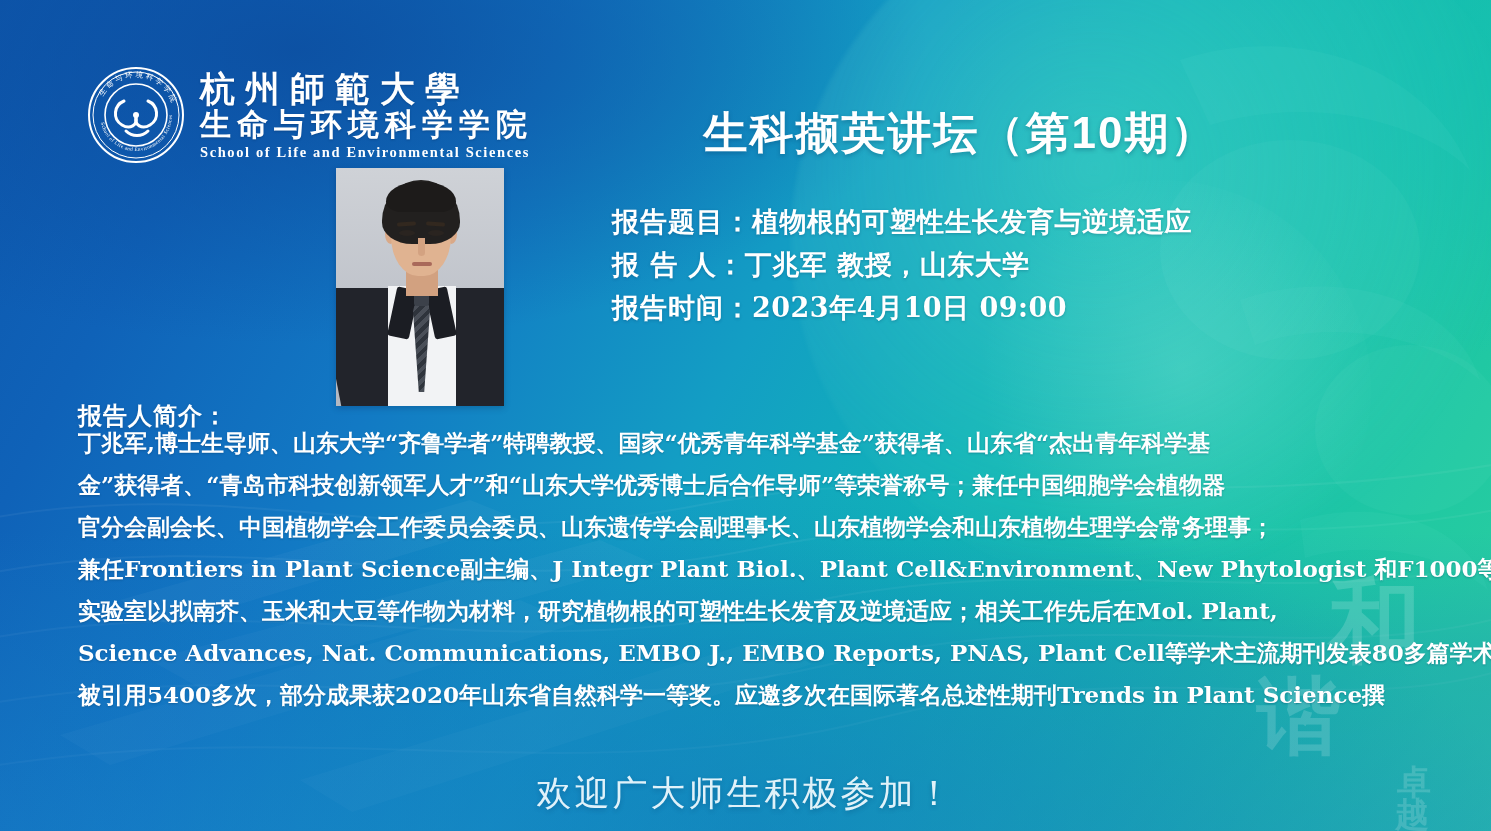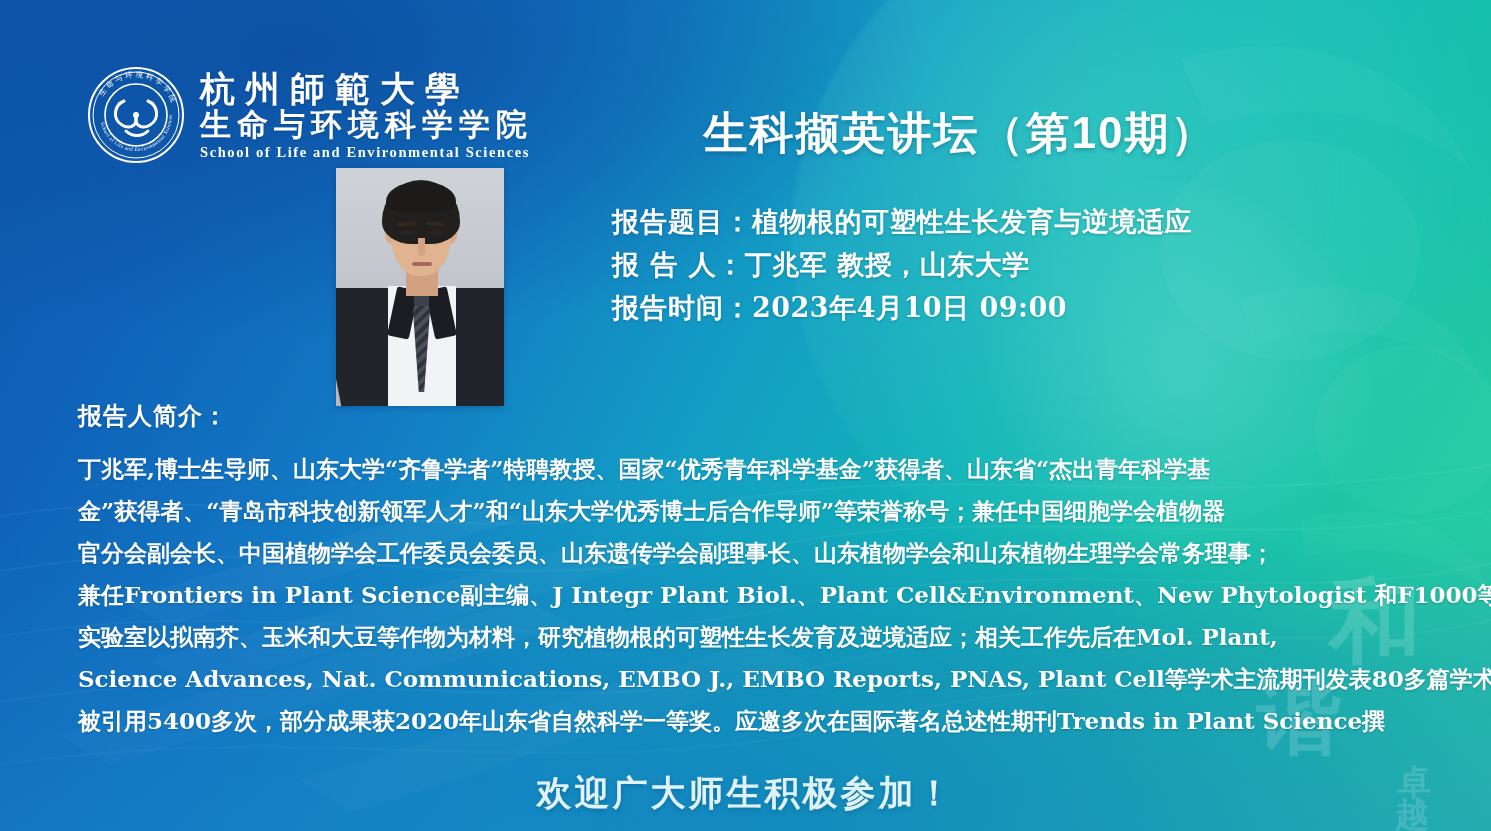"丁兆军,博士生导师、山东大学“齐鲁学者”特聘教授、国家“优秀青年科学基金”获得者" .bio-body { top: 448px -> 422px }
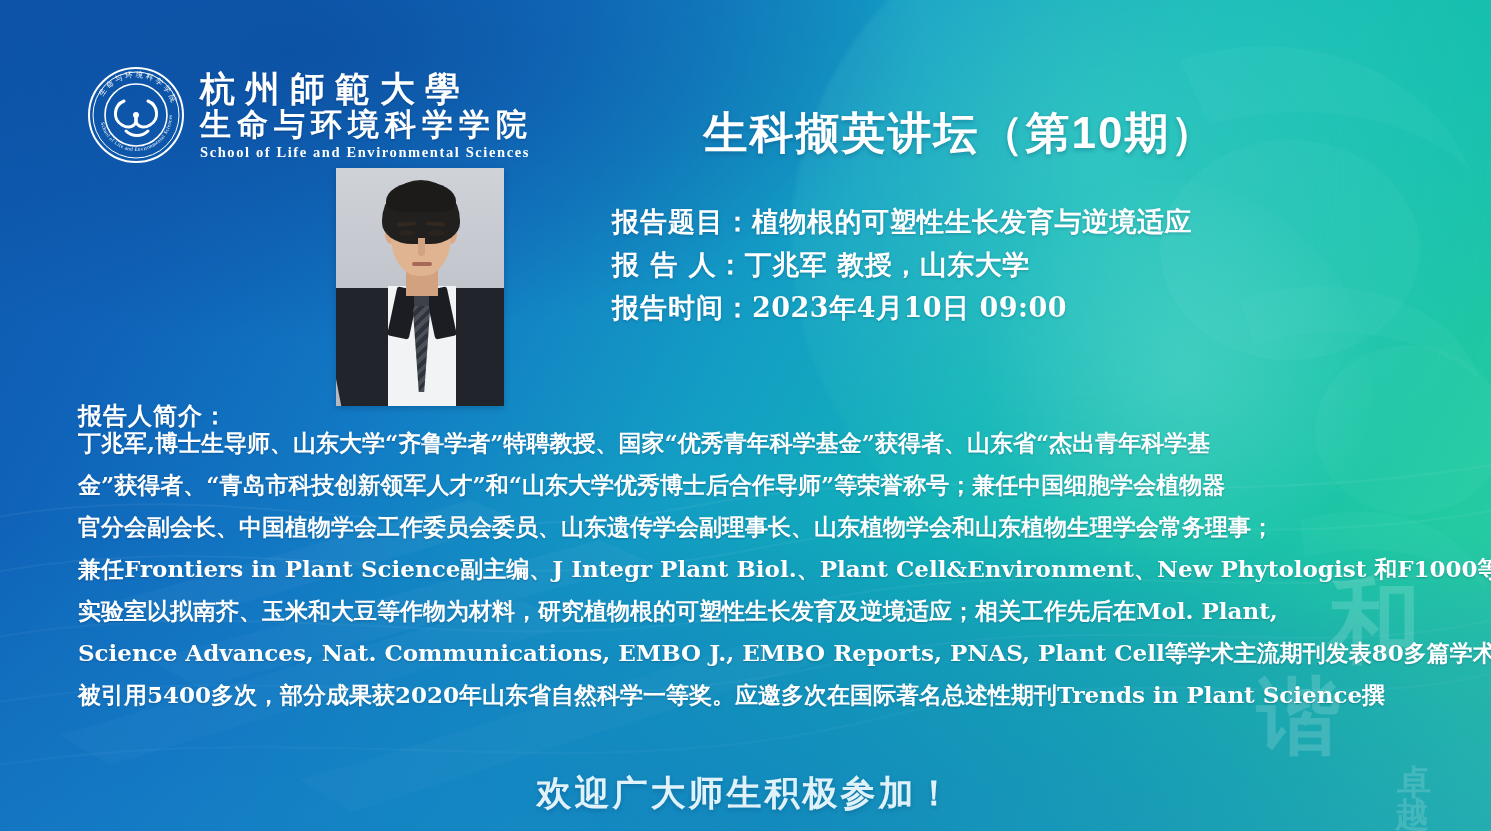"欢迎广大师生积极参加！" .welcome { font-weight: bold -> normal }
